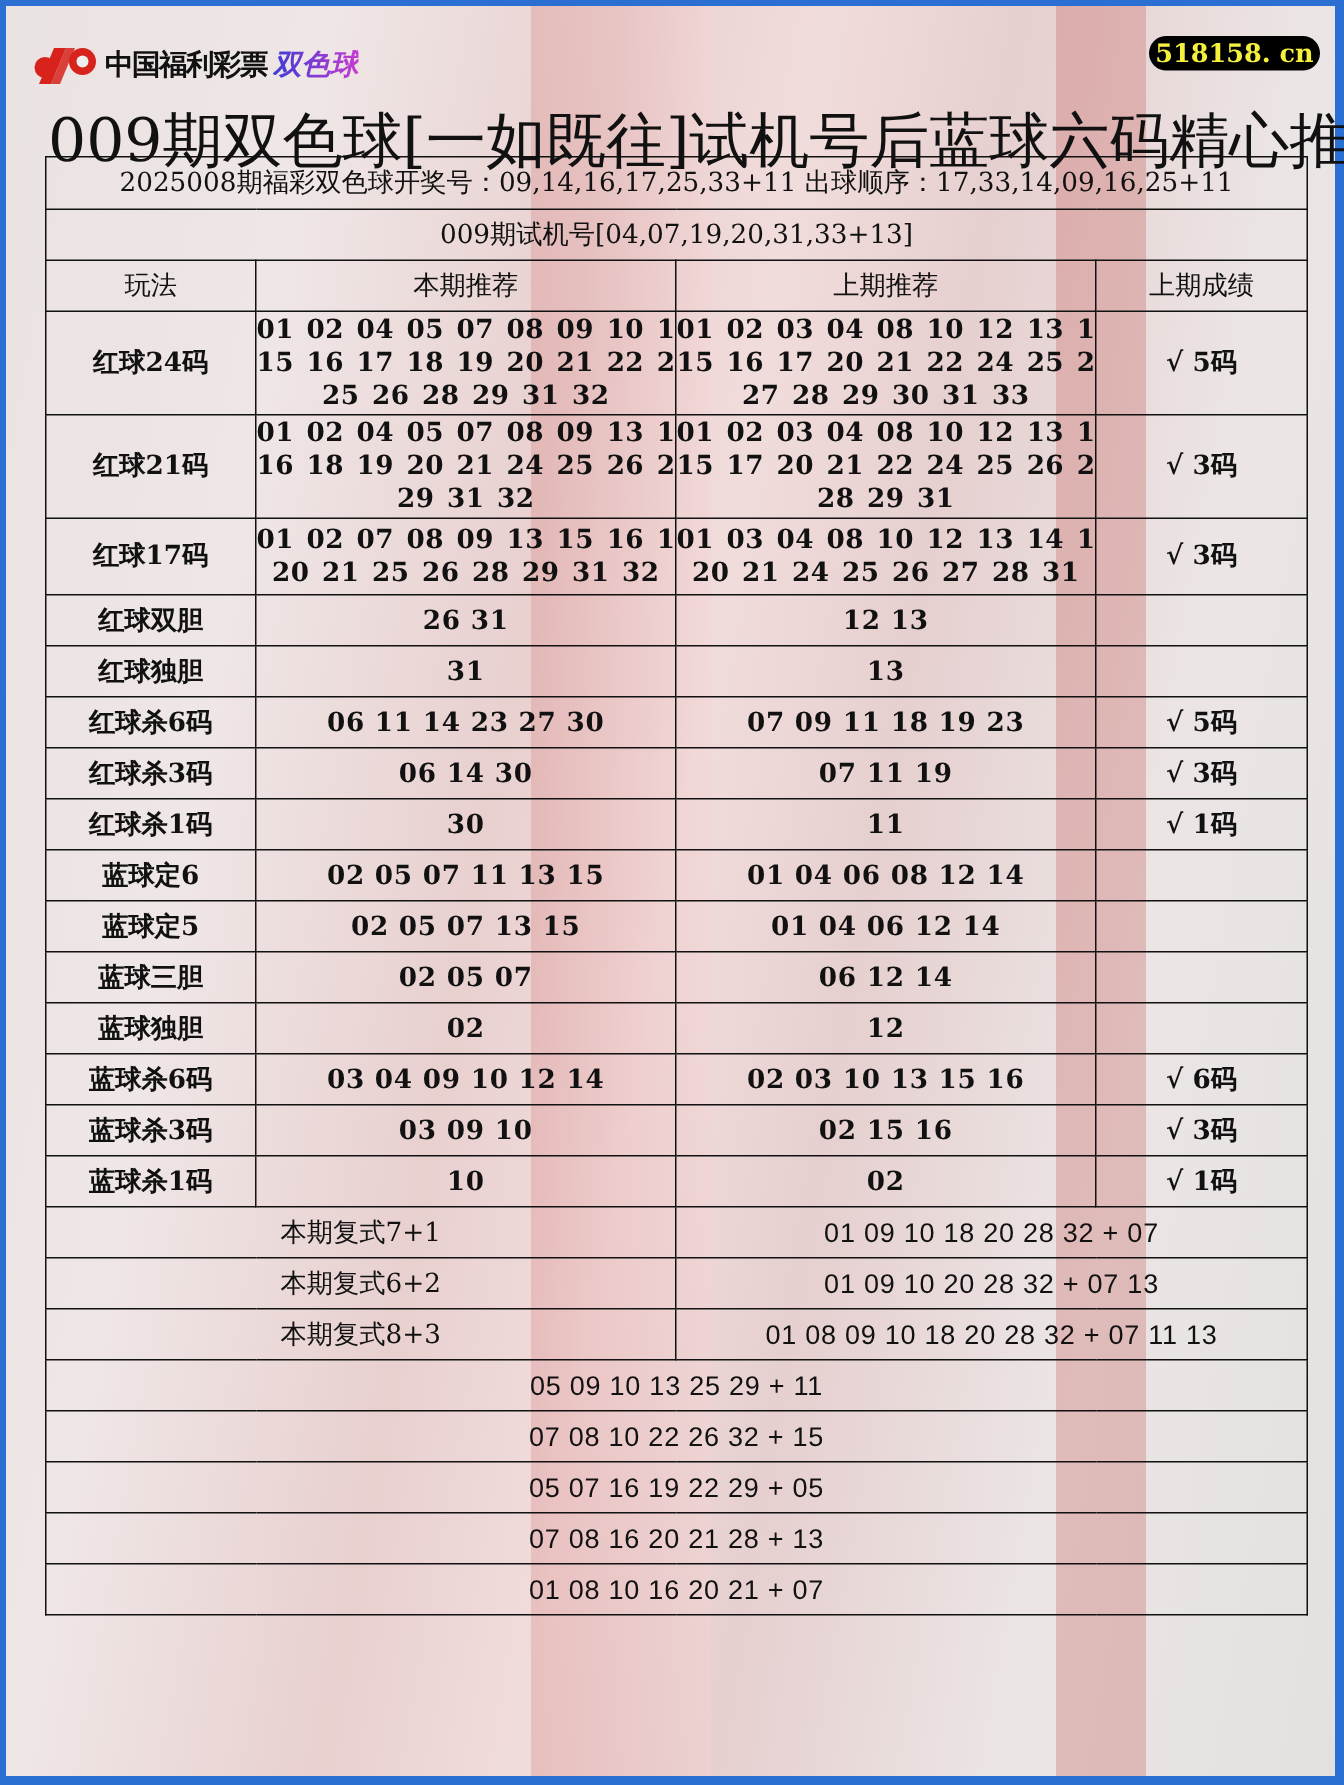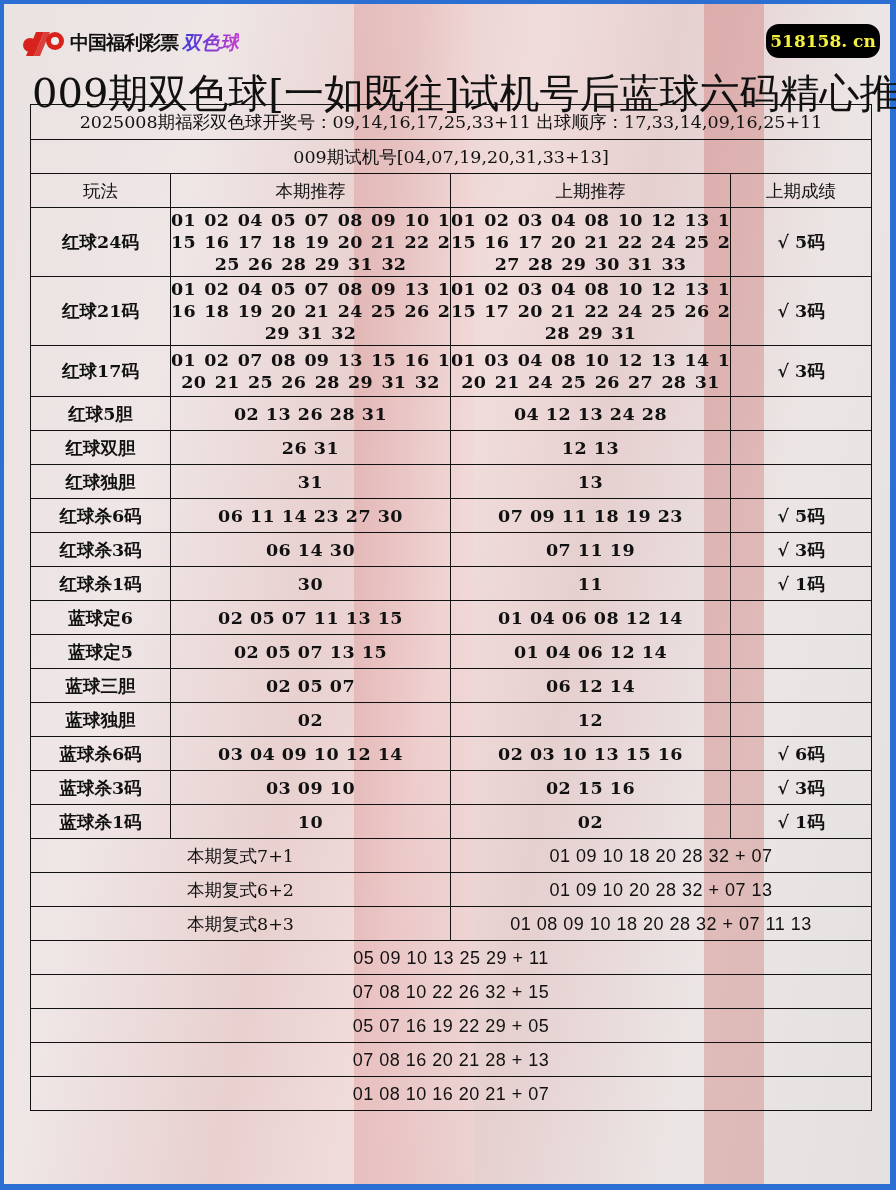"518158. cn" .site-badge { height: 34px -> 23px }
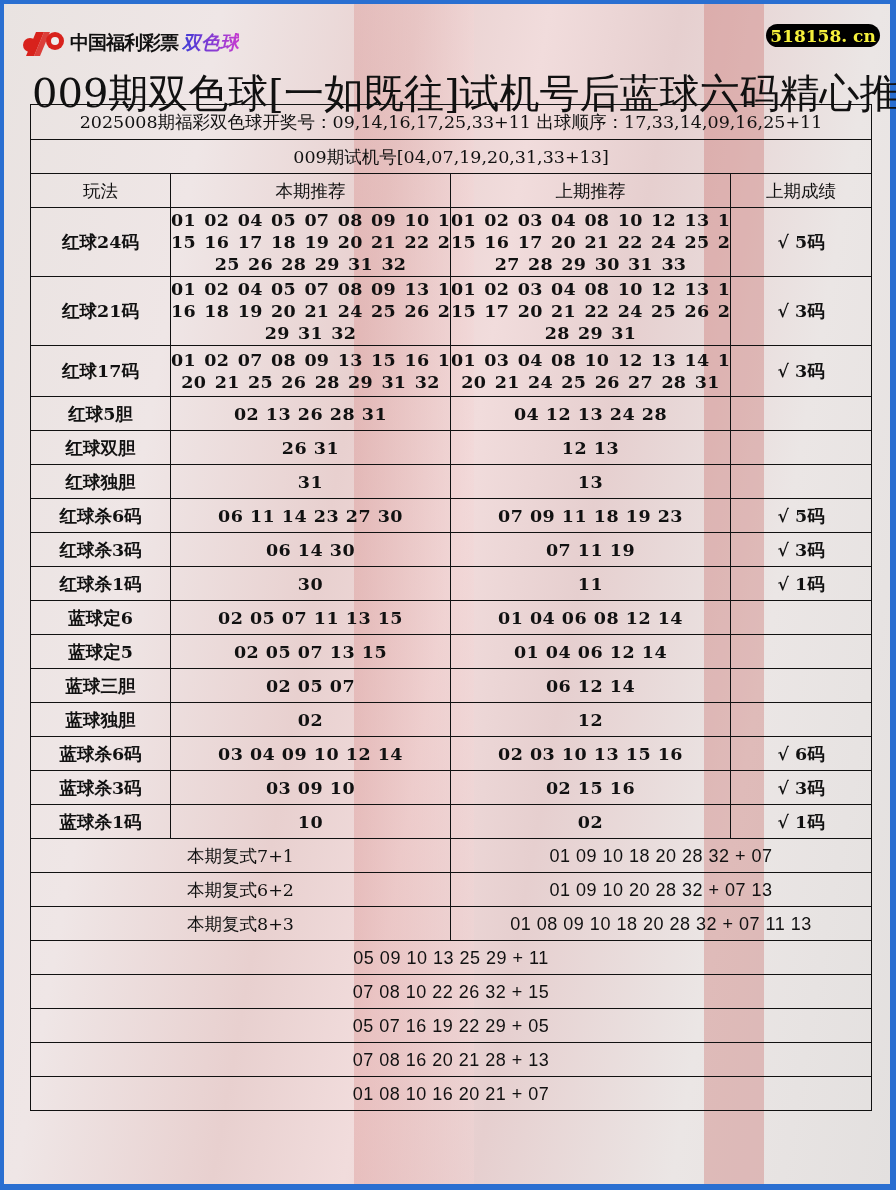"红球5胆" tr { html: <tr> <td>红球5胆</td> <td>02 13 26 28 31</td> <td>04 12 13 24 28</td> <td></td> </tr> -> none }
